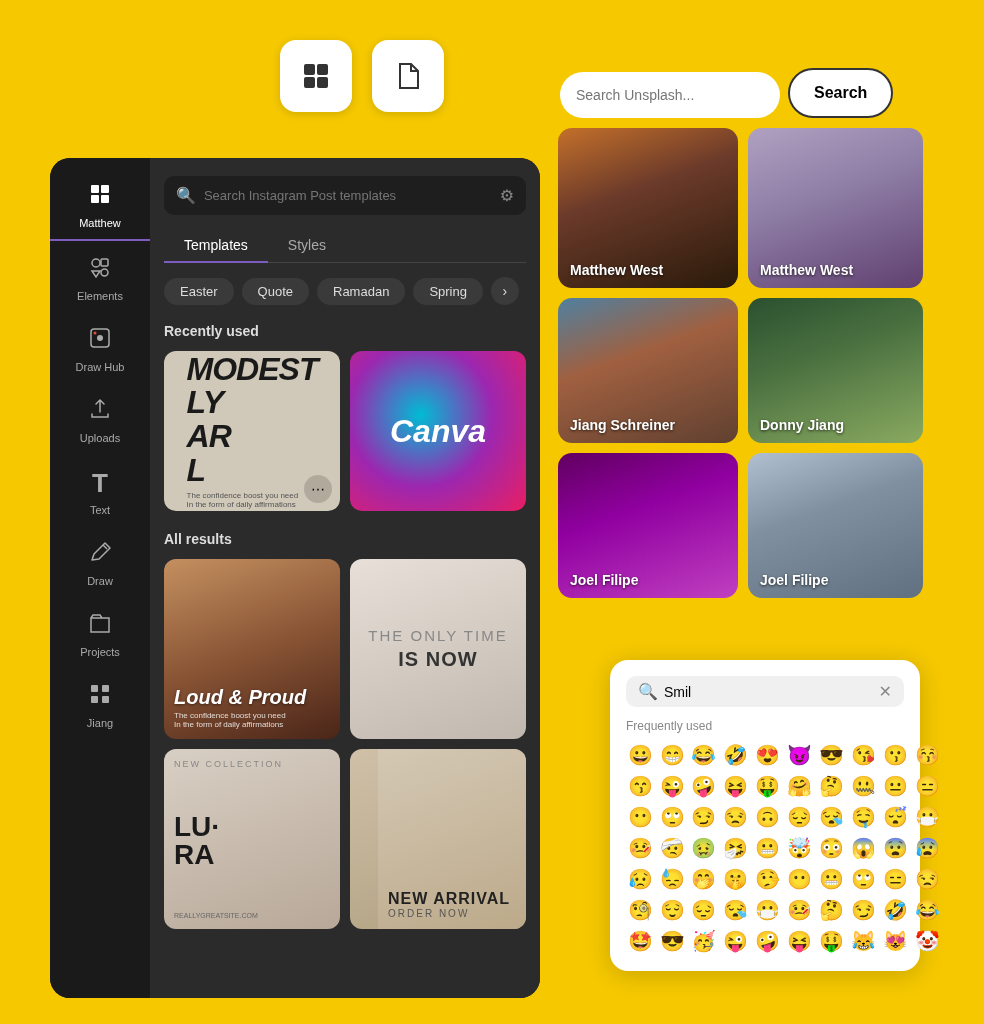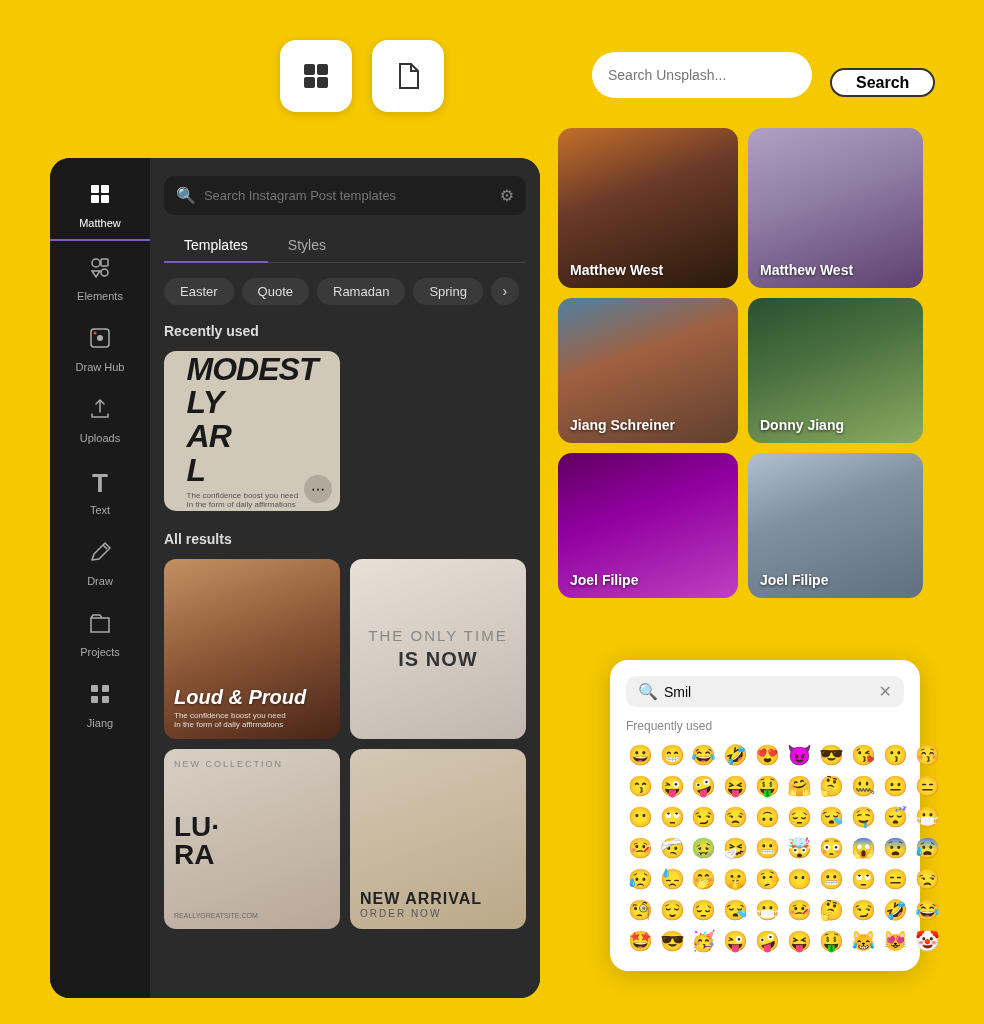"Search Unsplash..." .unsplash-search { align-items: flex-start -> flex-end; gap: 18px -> 8px; left: 592px -> 560px }
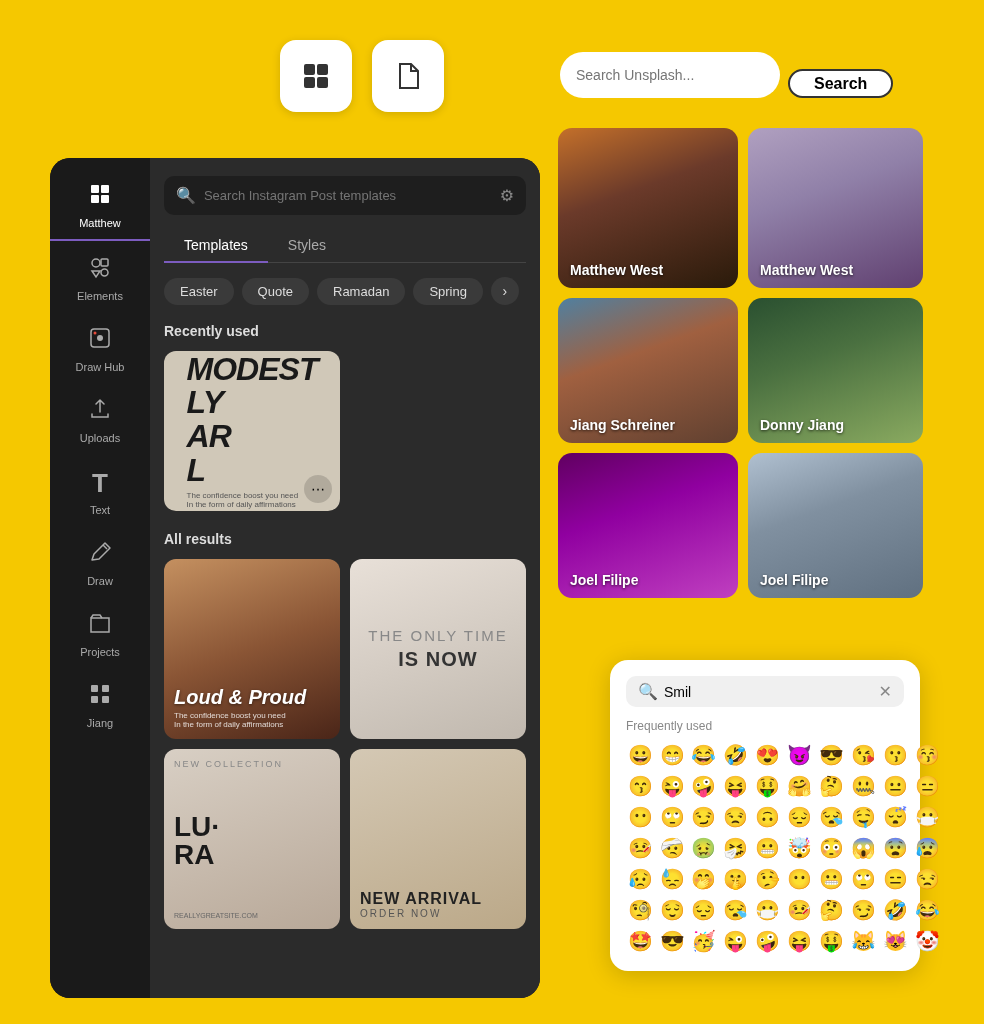"Search" .unsplash-btn { height: 29px -> 50px }
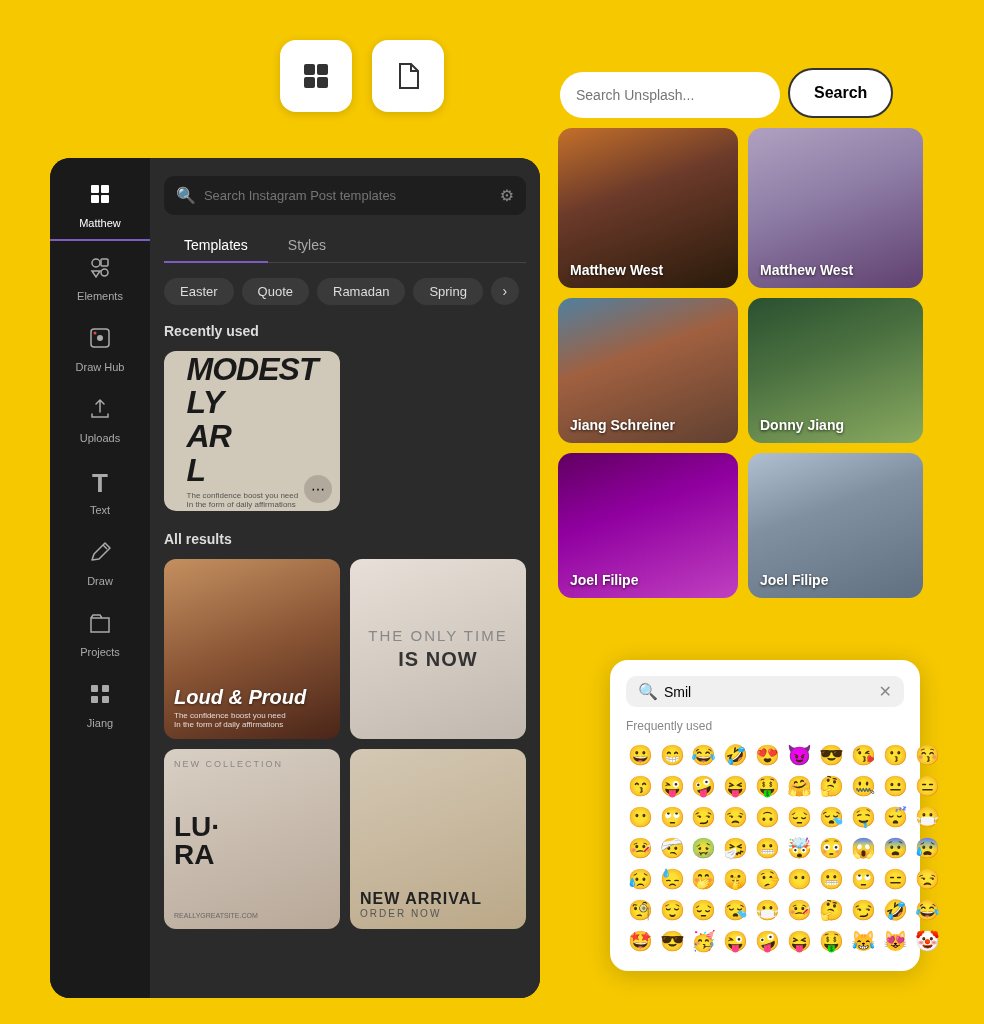"Canva" div.recent-card { html: none -> <div> <div> <span>Canva</span> </div> </div> }
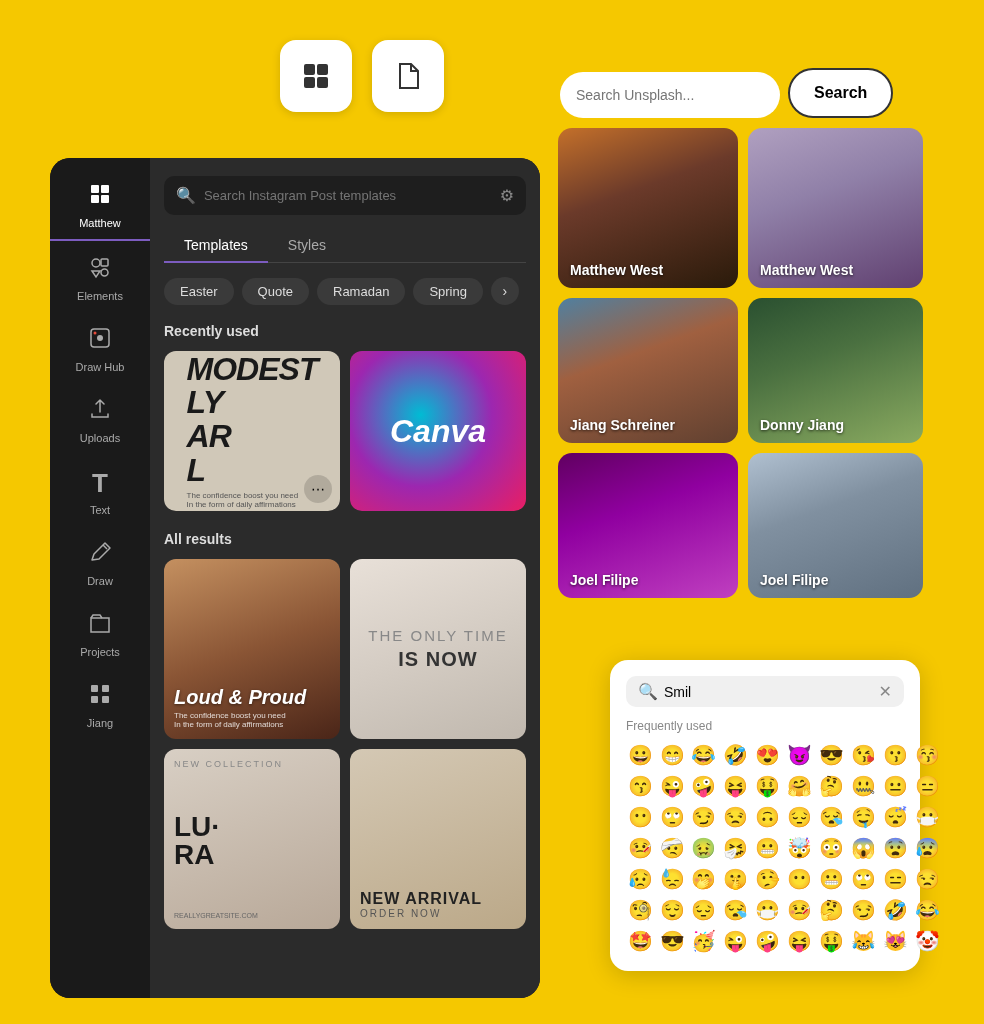"NEW ARRIVAL" div.result-card-bg { margin-left: none -> 28px }
